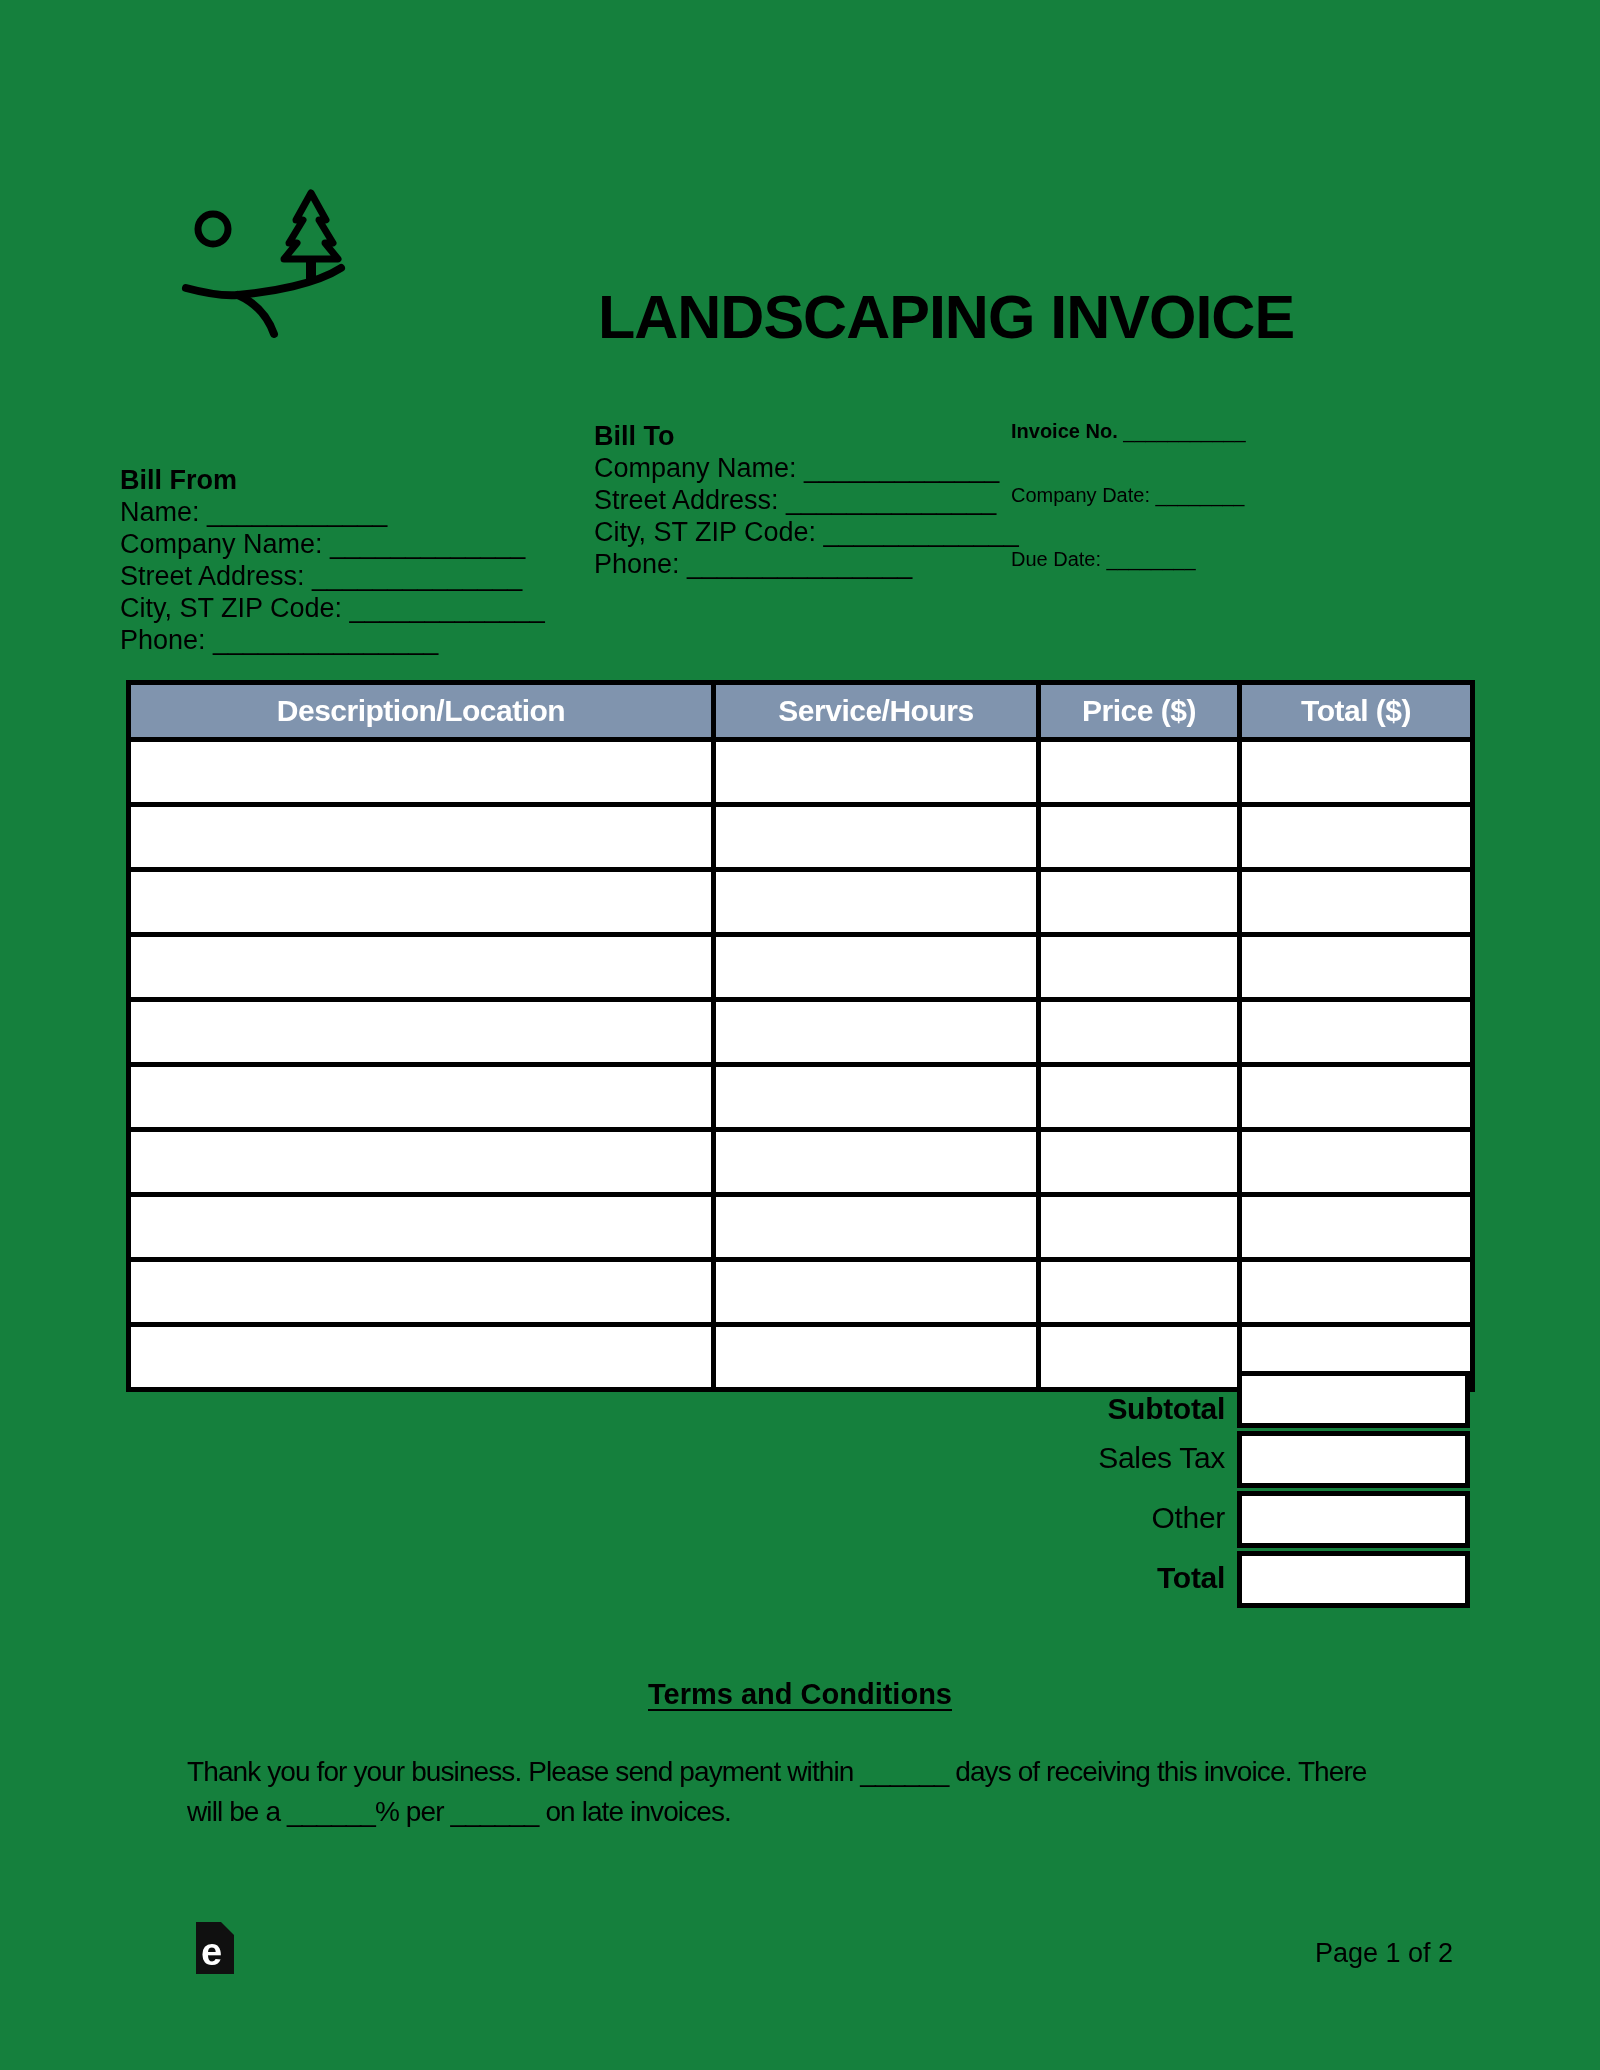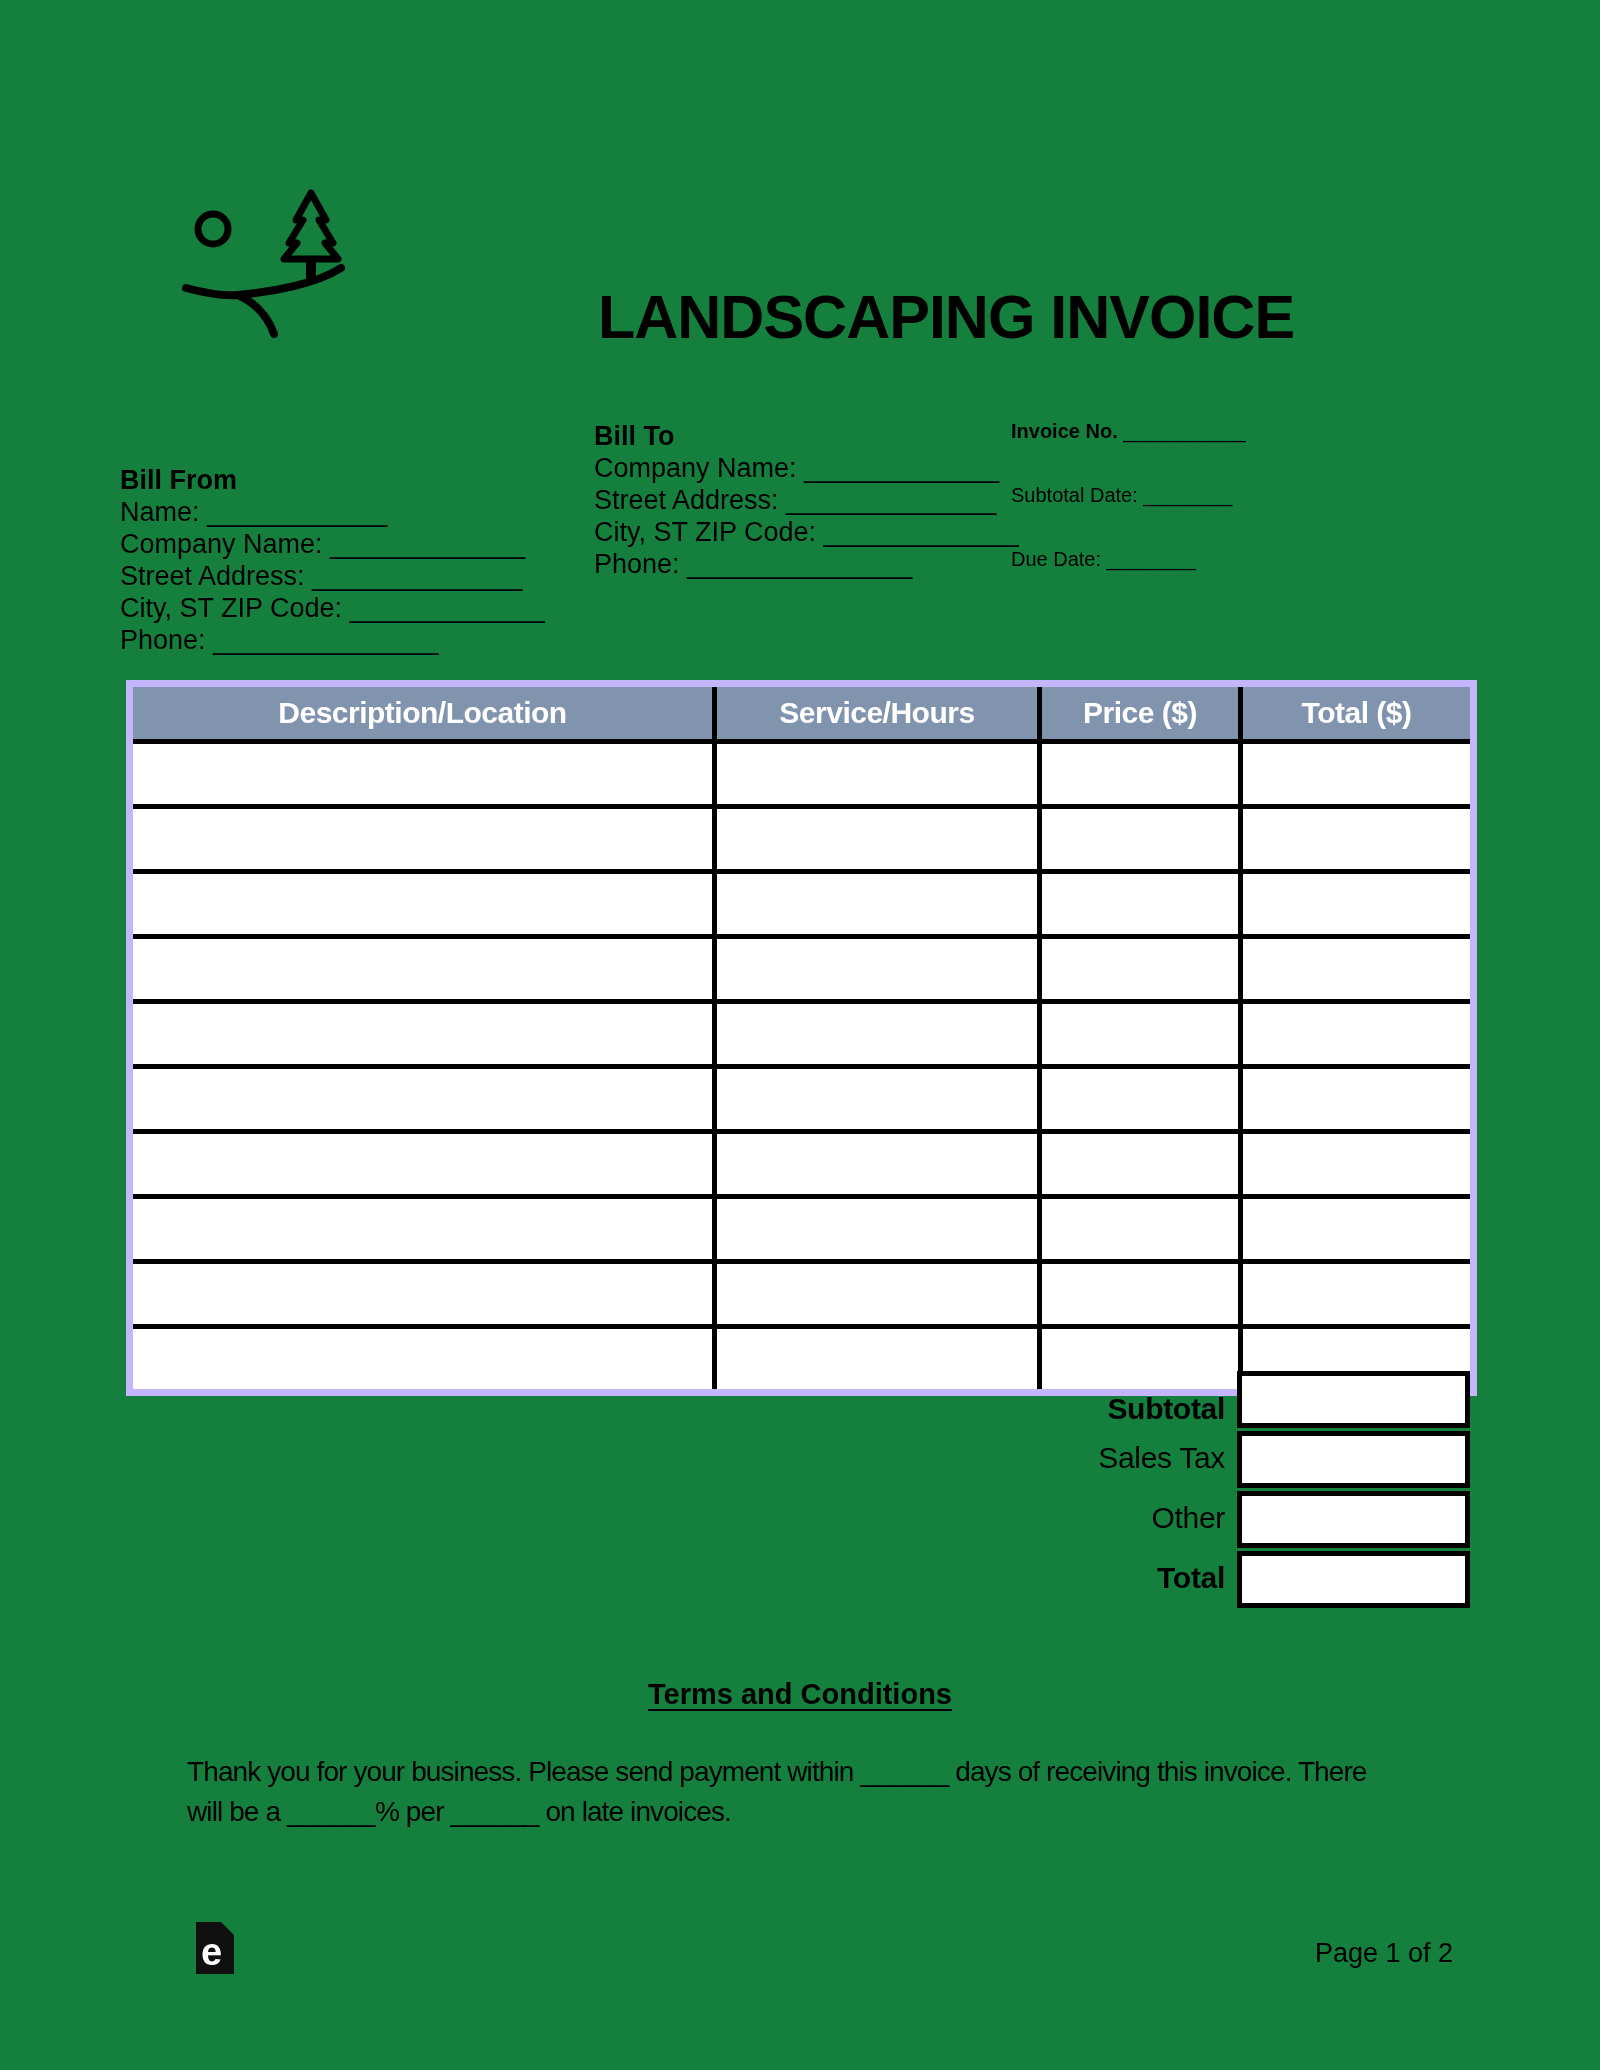"Subtotal Date: ________" div.meta-line { text: Subtotal -> Company }
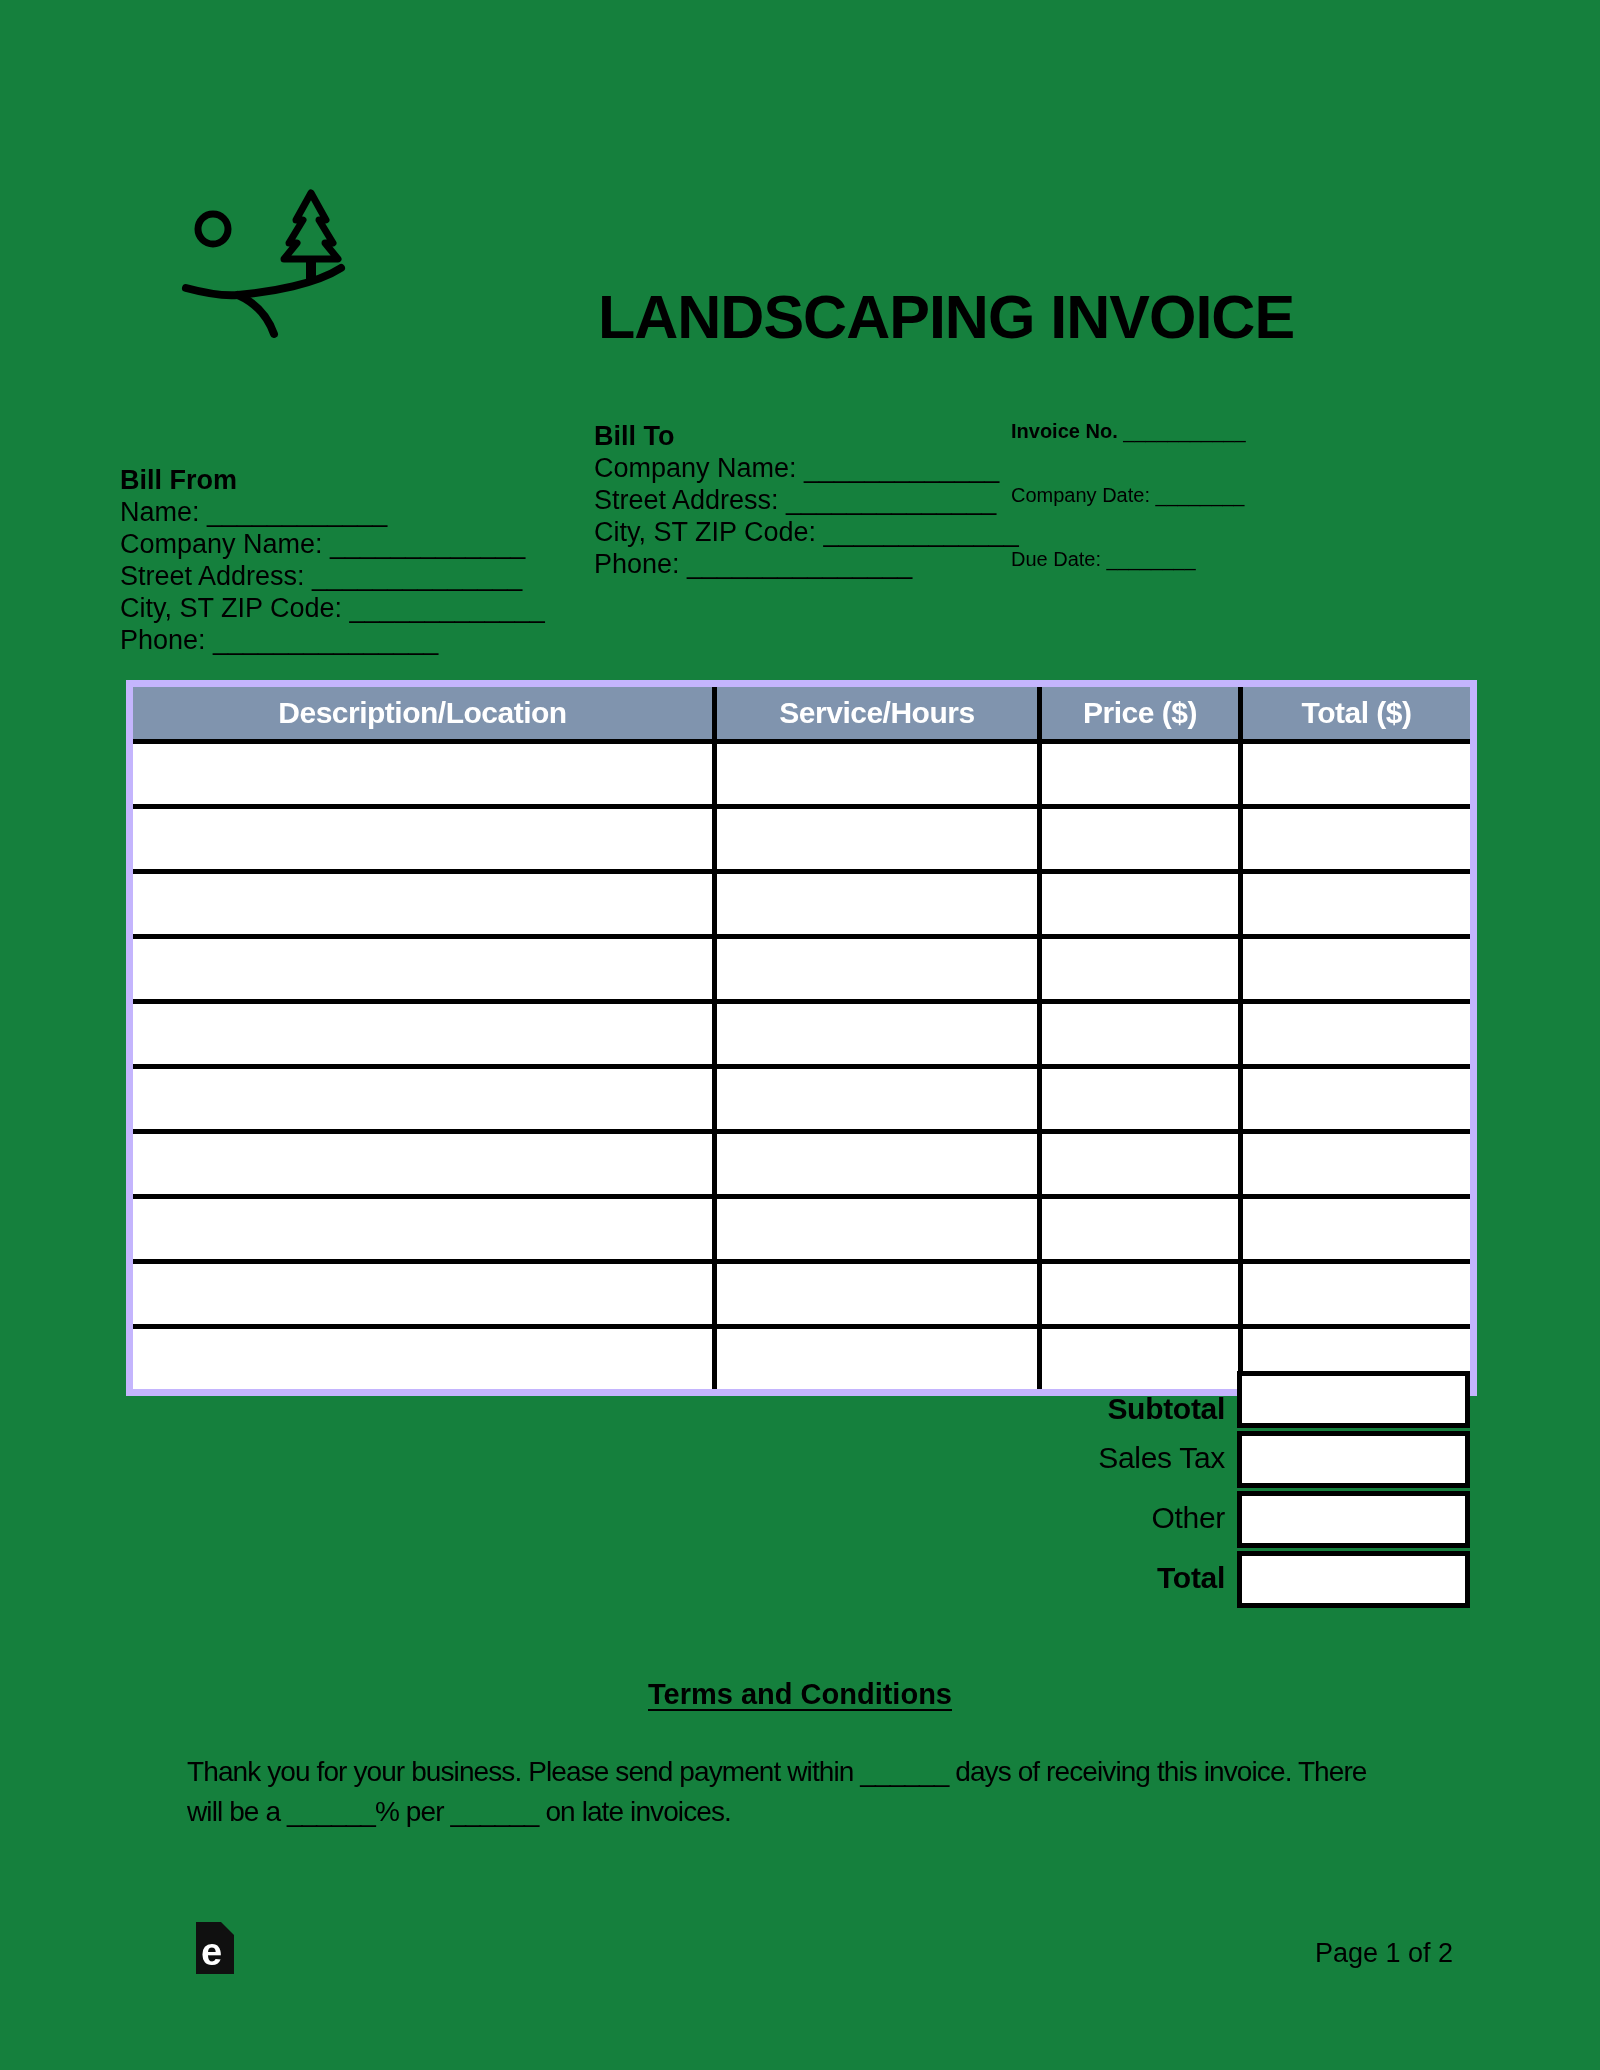"Description/Location" table.items { border: 7px solid #c4b5fd -> 2px solid #c4b5fd }
